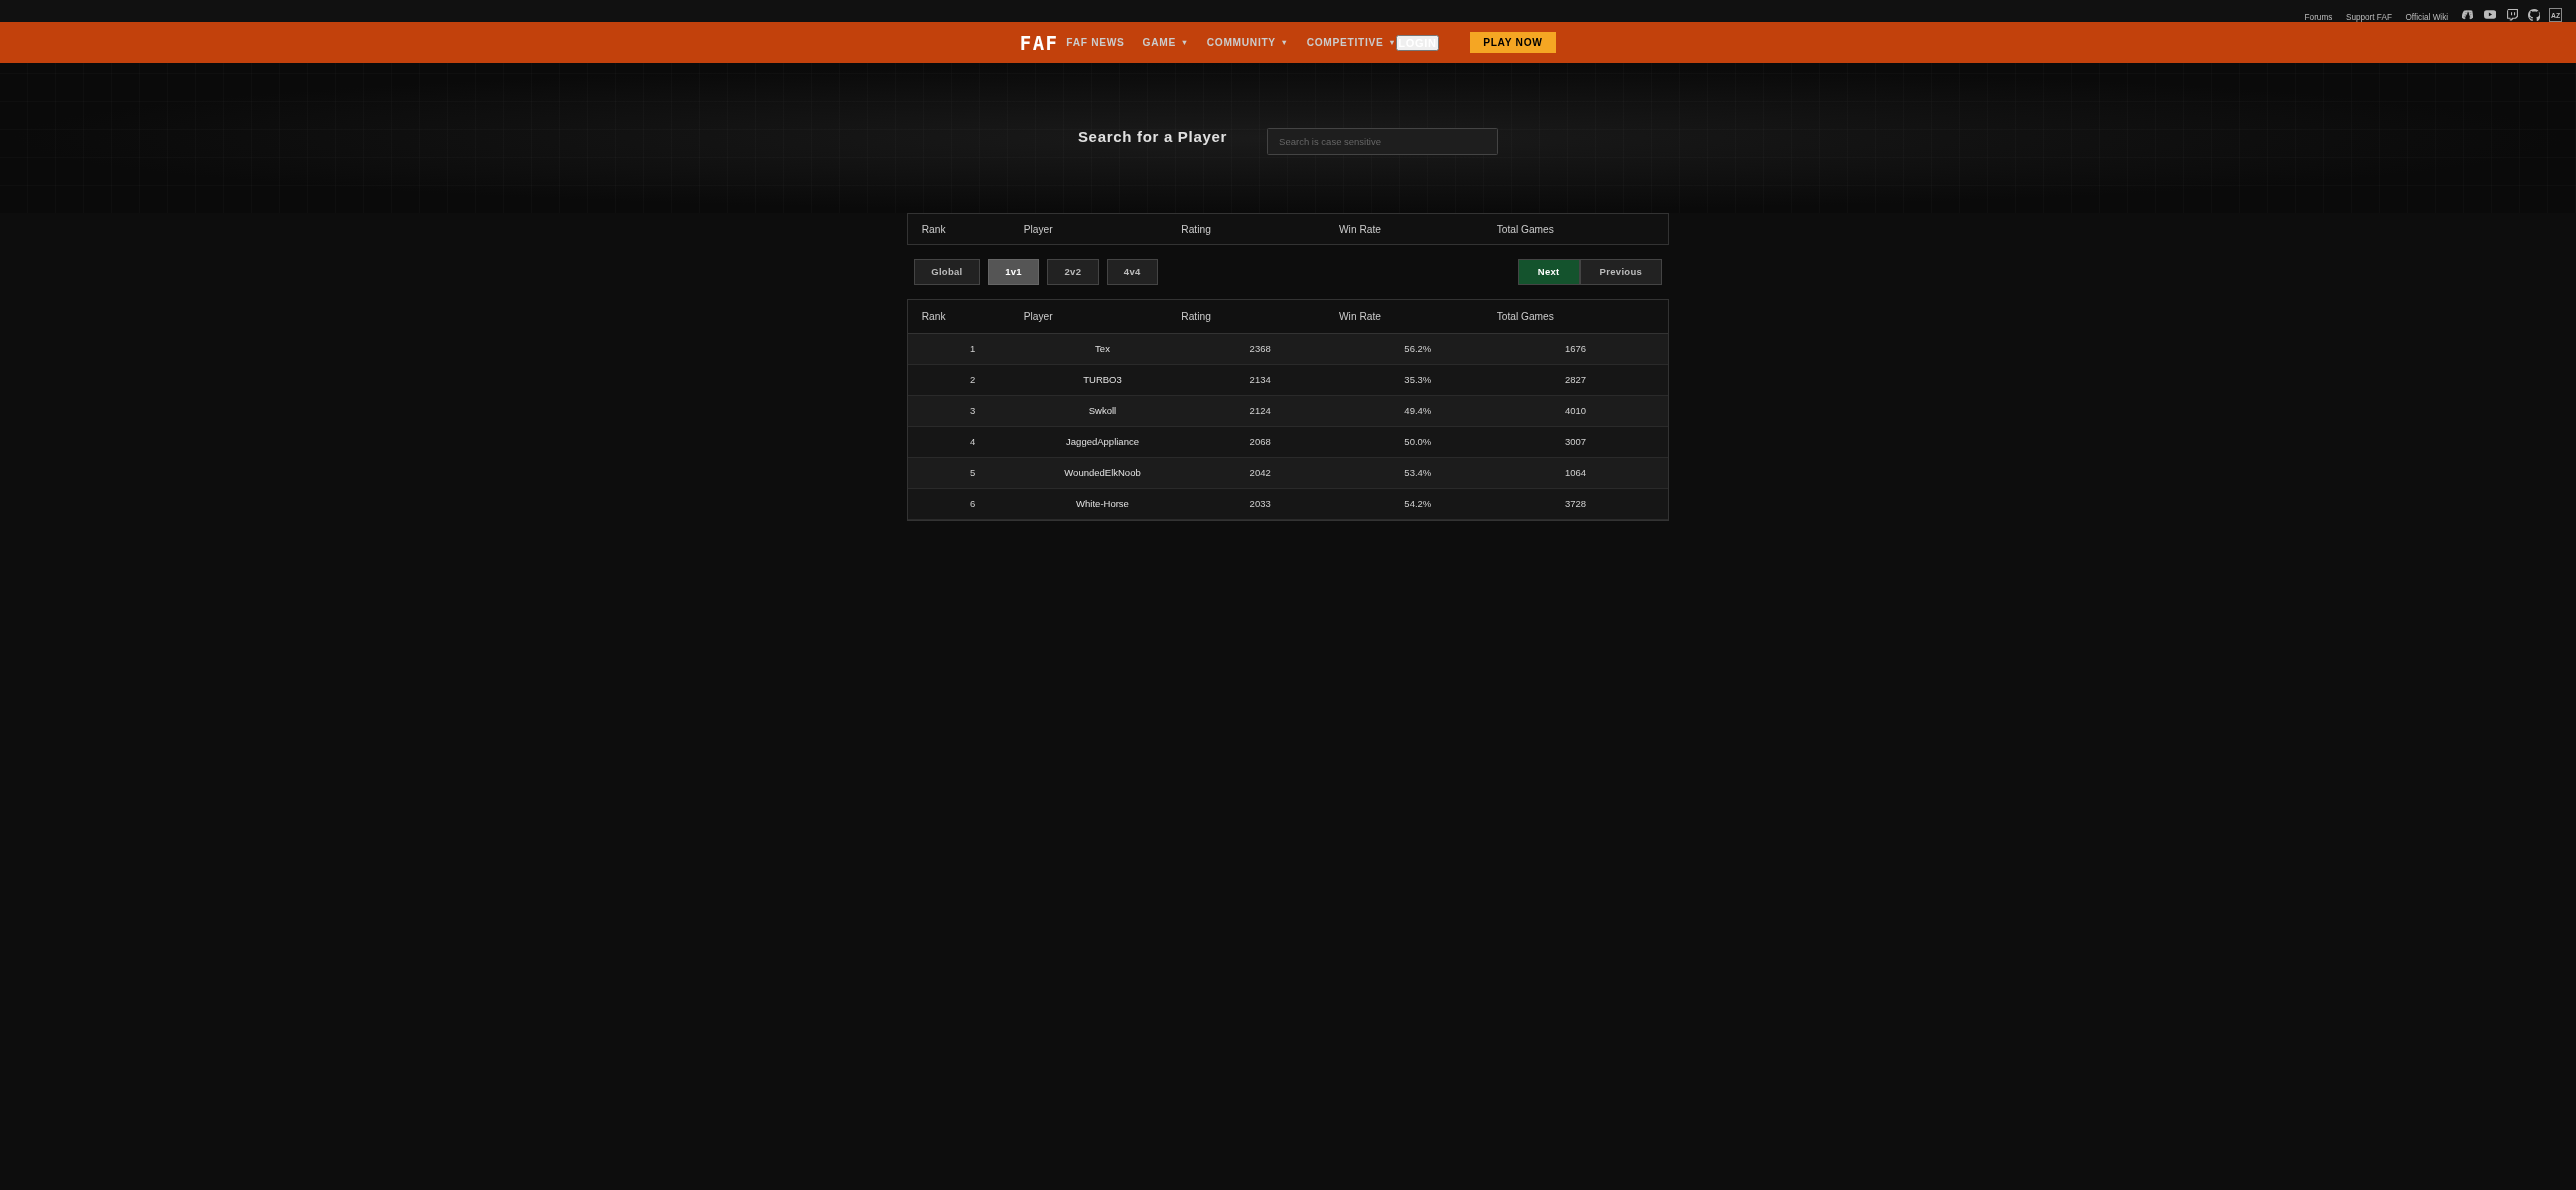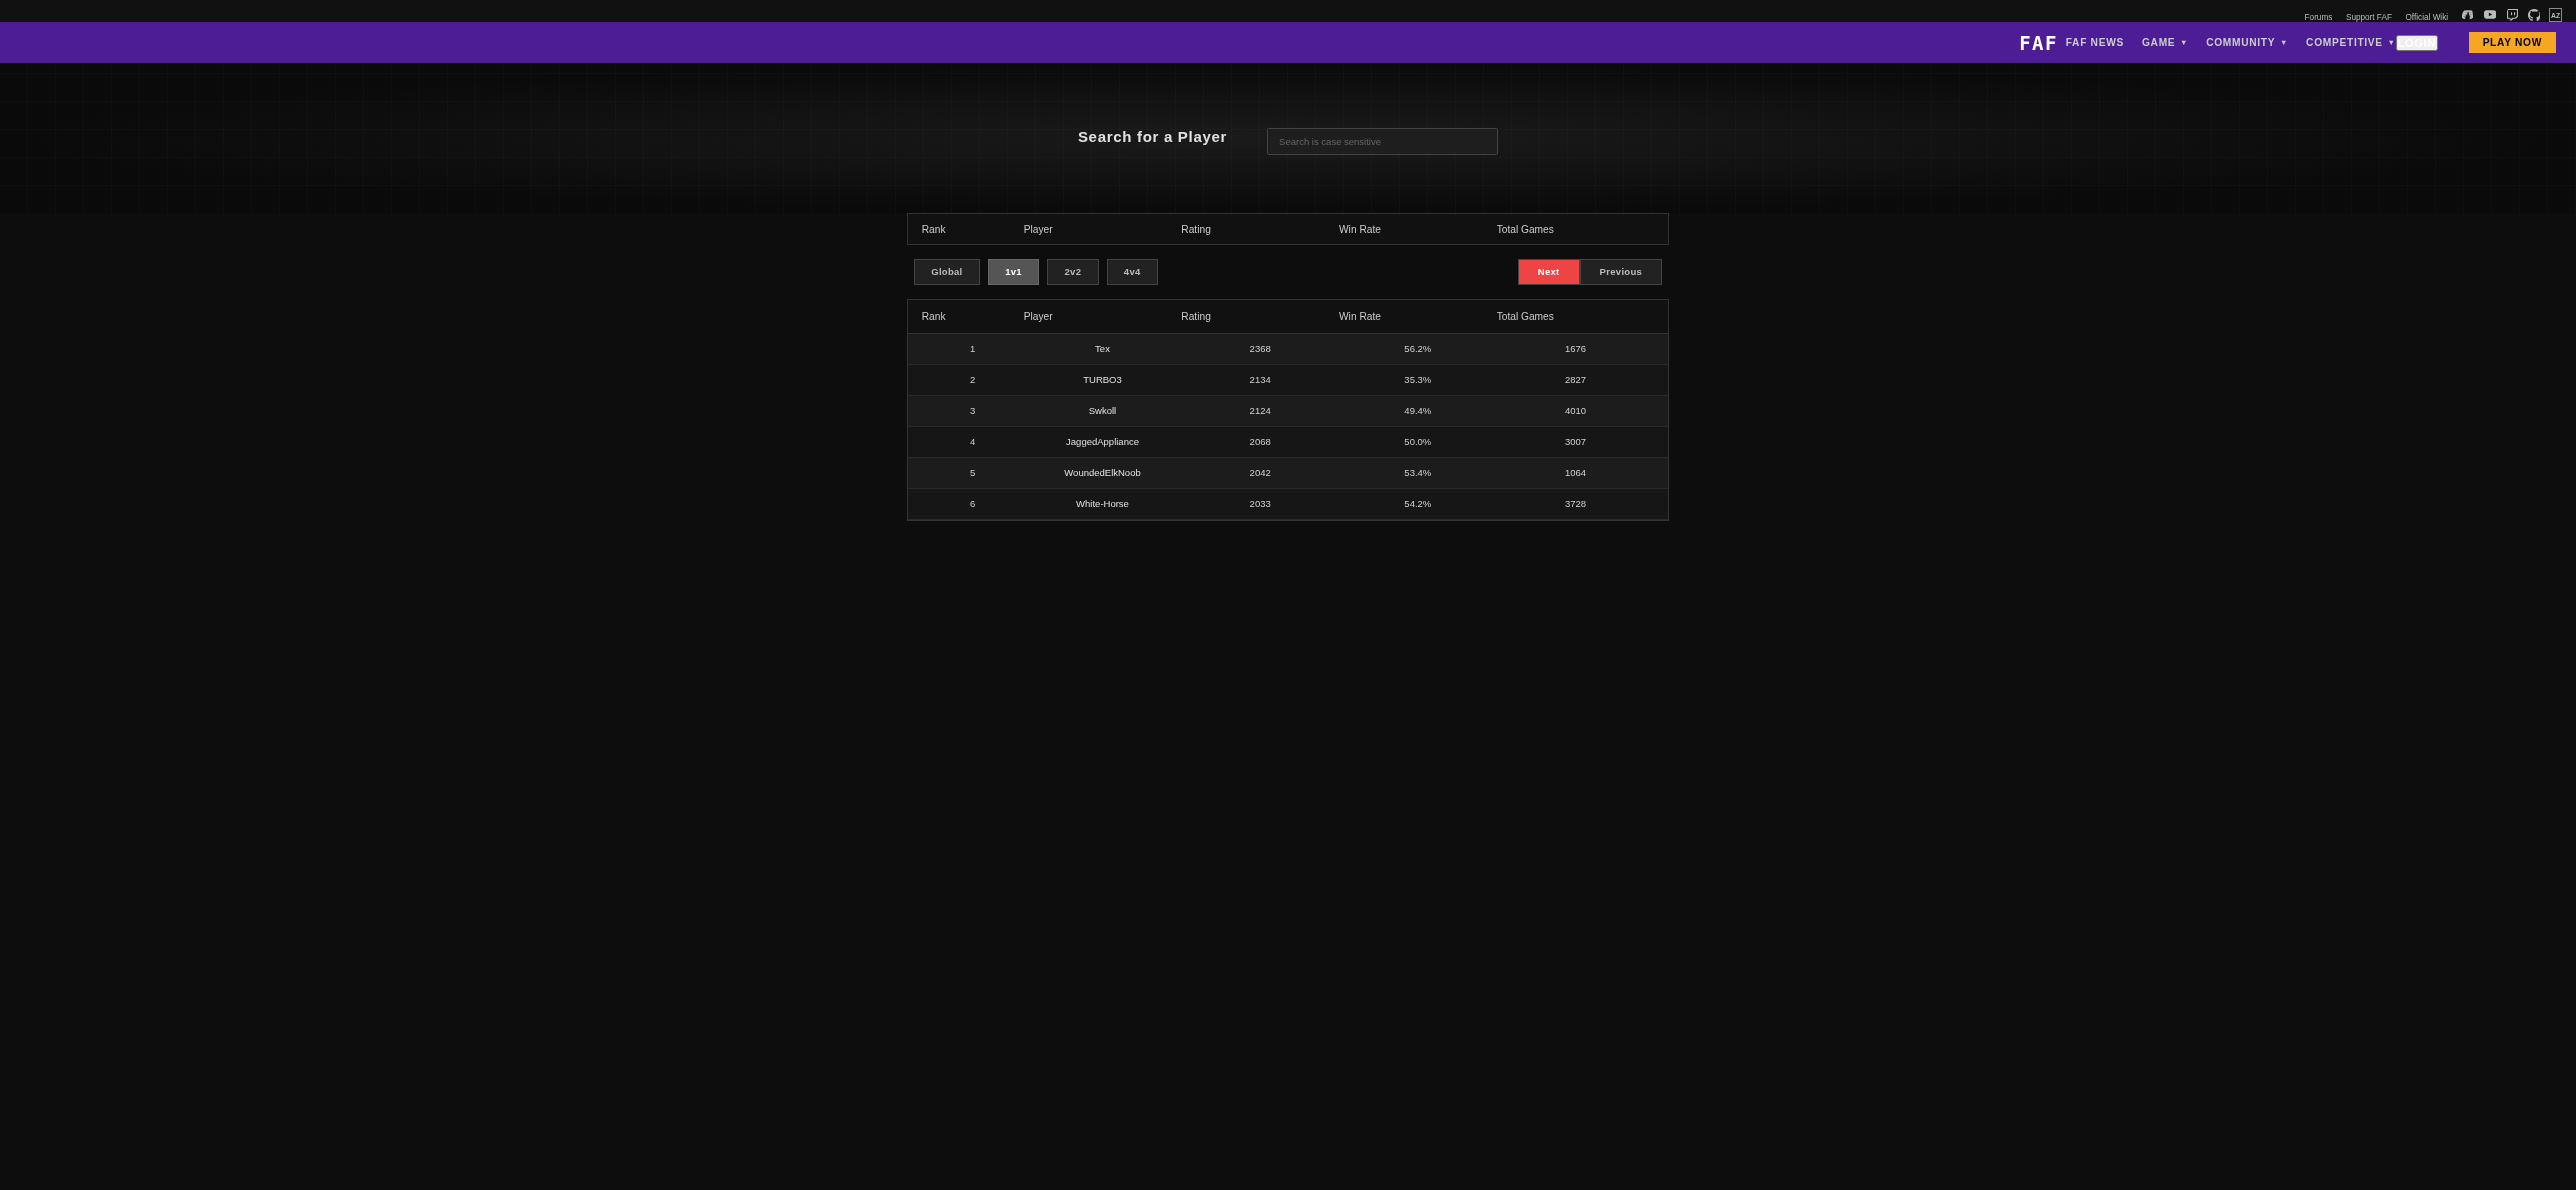"FAF" .navbar { background-color: #4c1d95 -> #c2410c; justify-content: flex-end -> center }
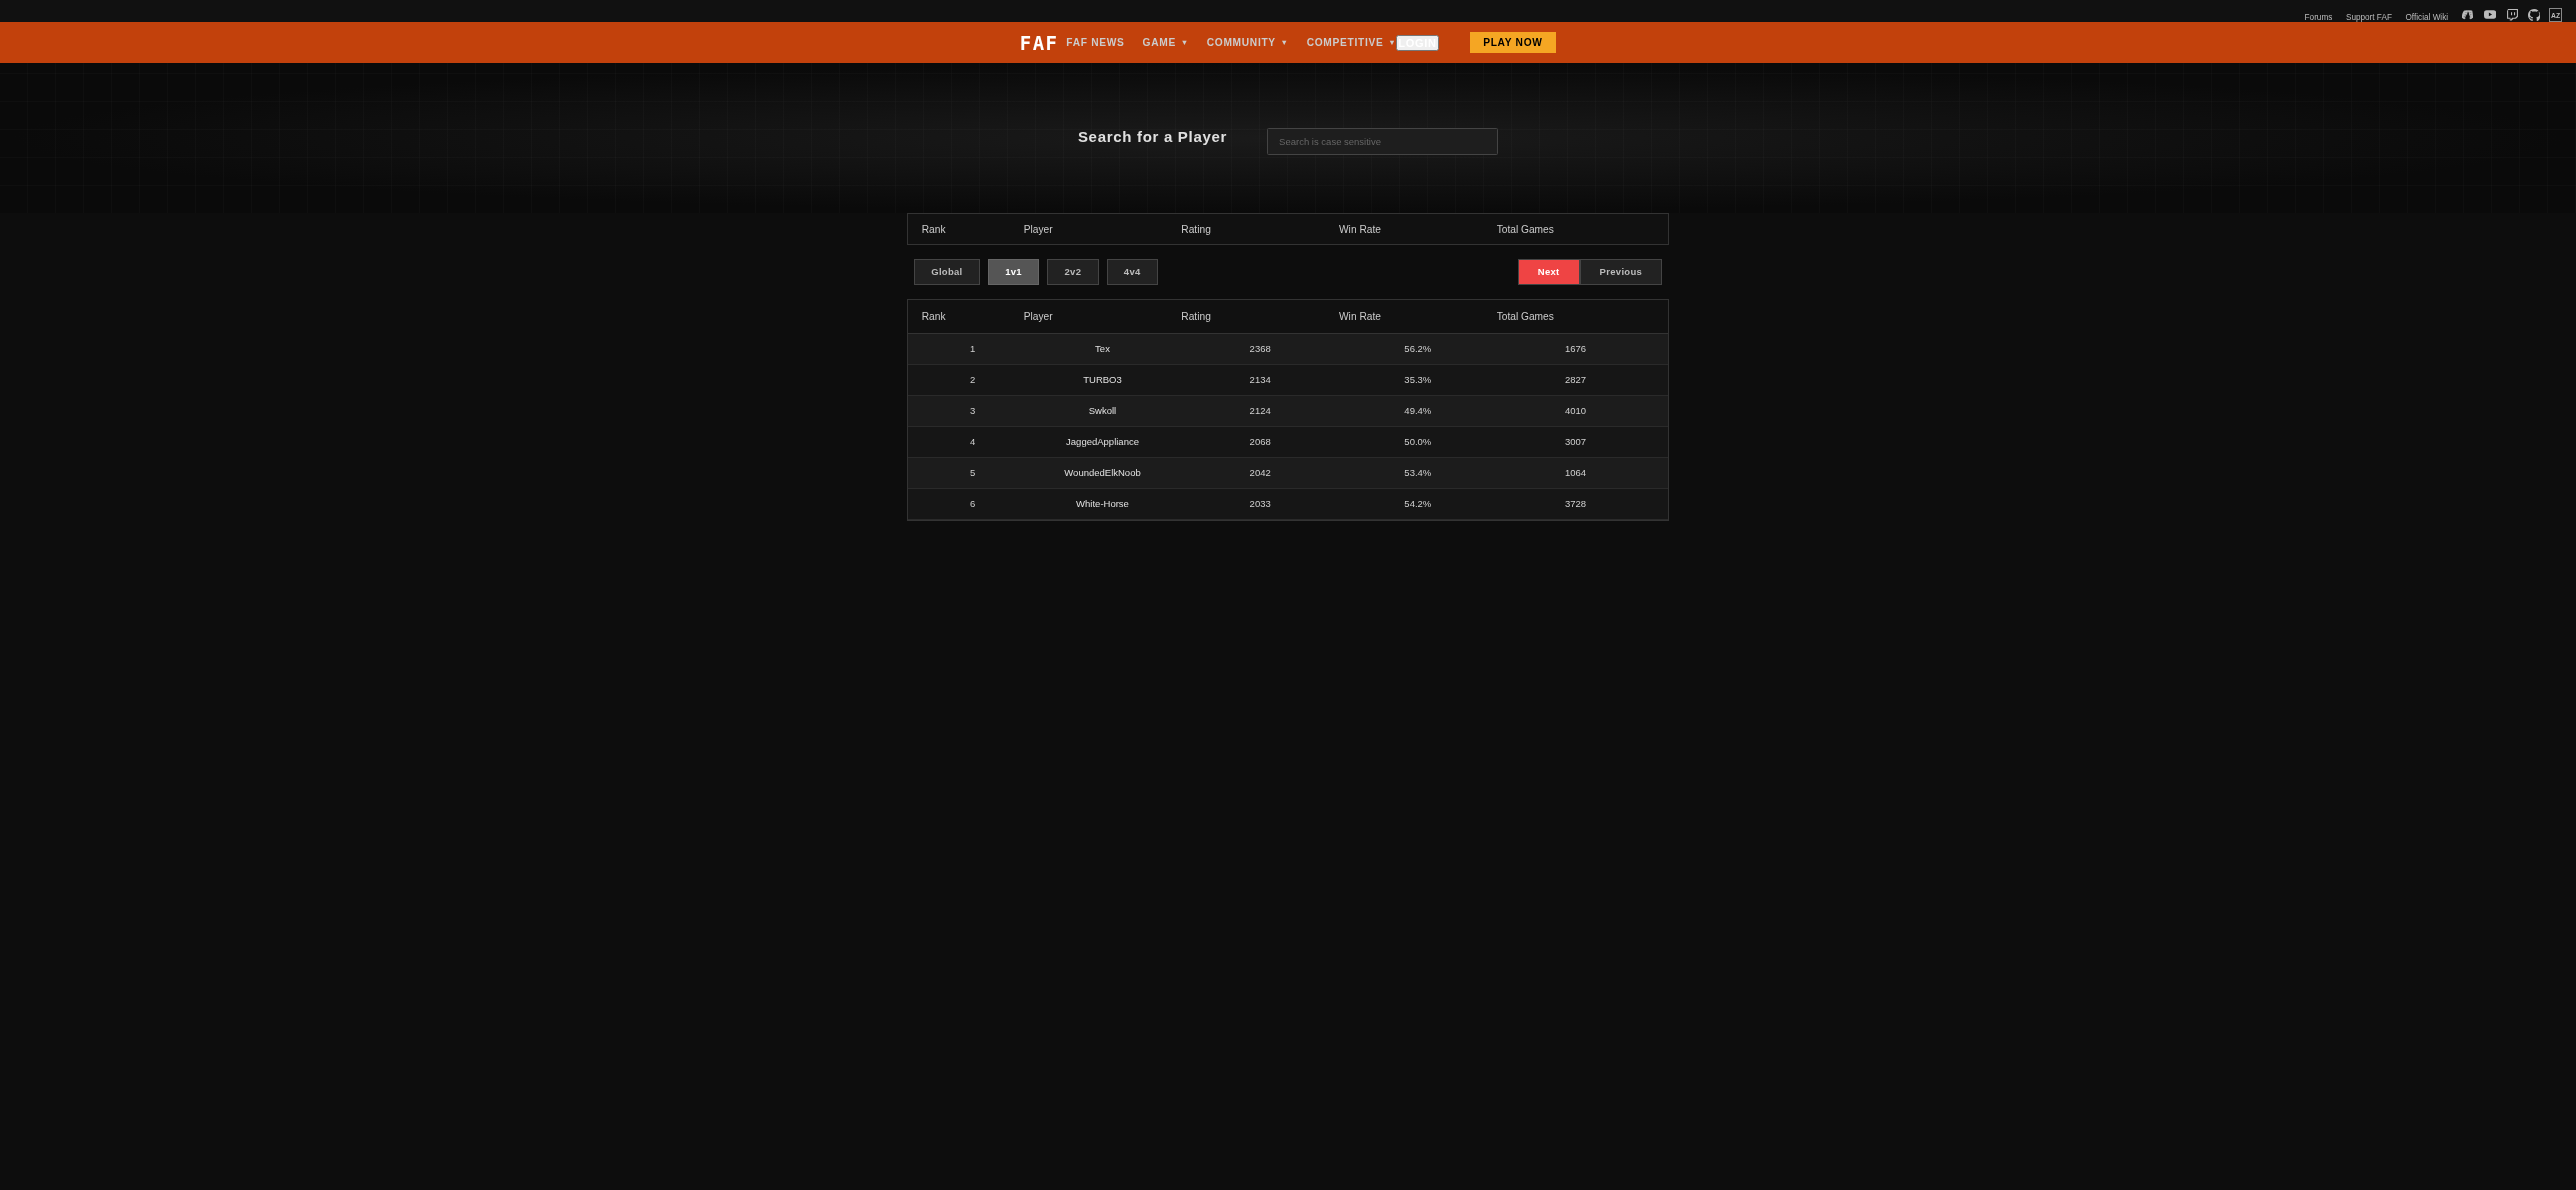"Next" .nav-btn.active { background-color: #ef4444 -> #14532d }
